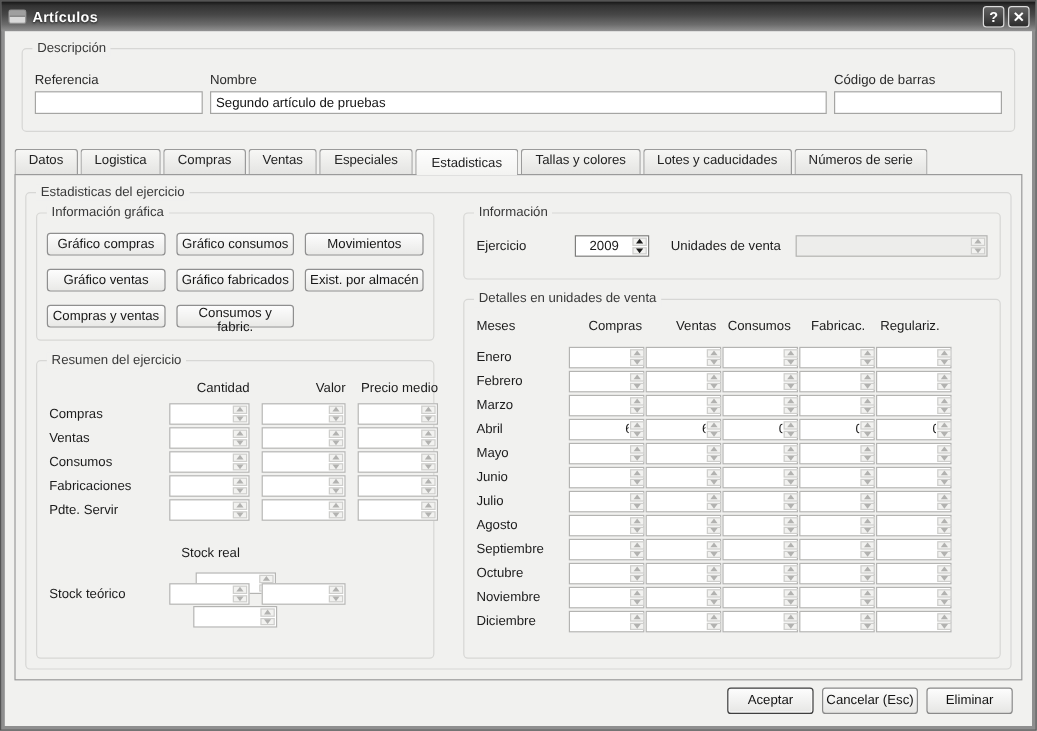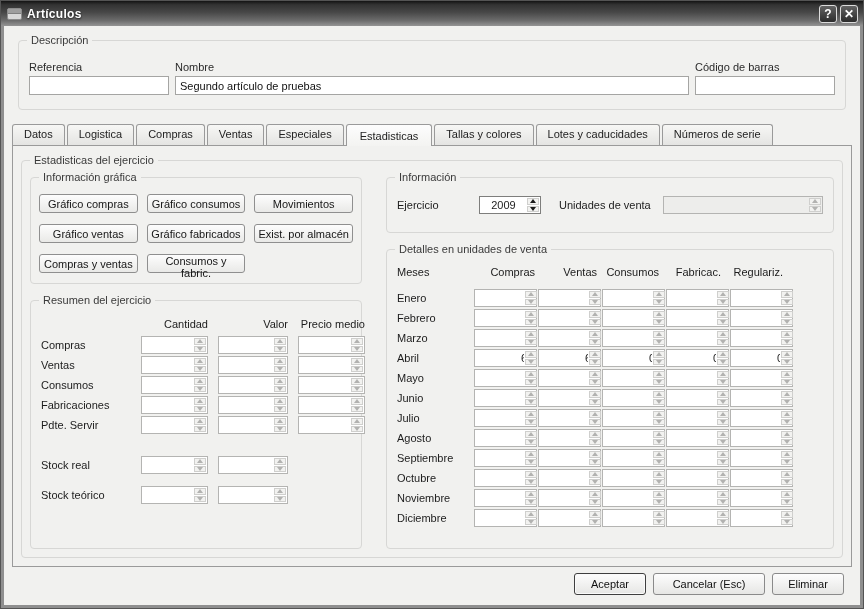"Stock real" div.rrow { flex-direction: none -> column }
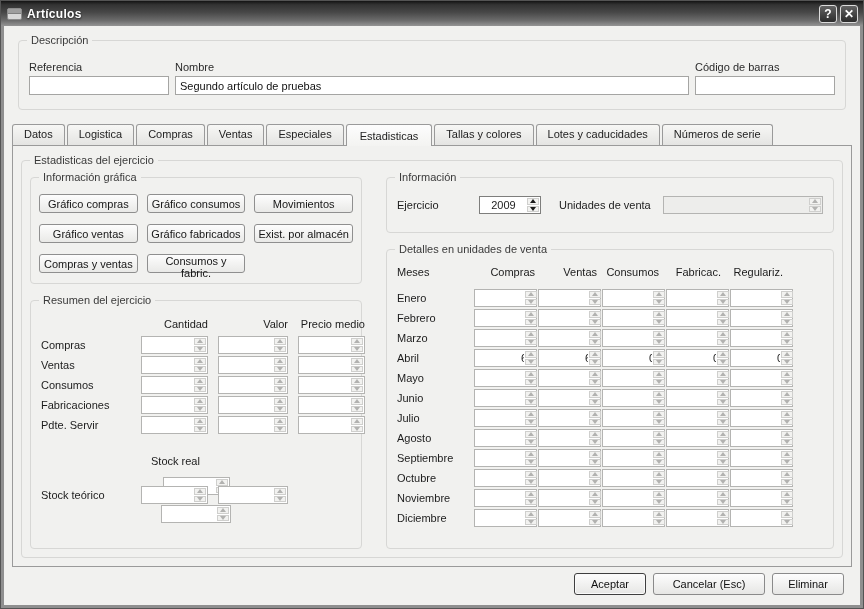"Cancelar (Esc)" .b-can { width: 112px -> 80px }
